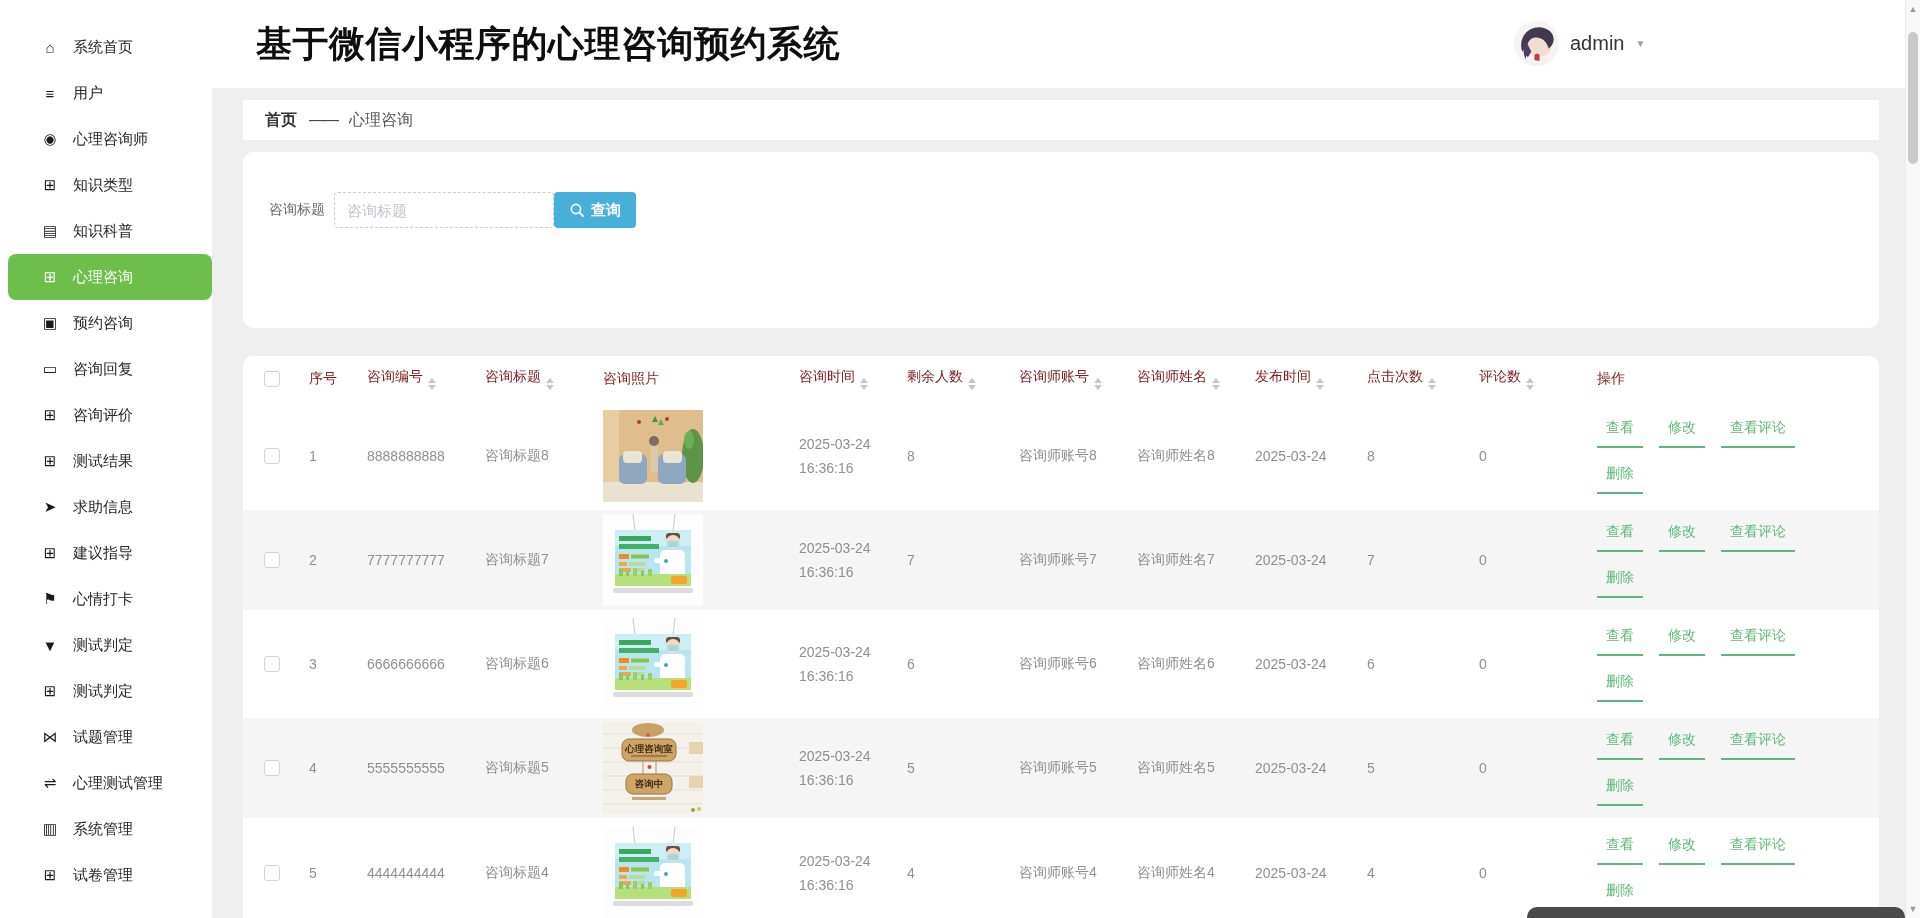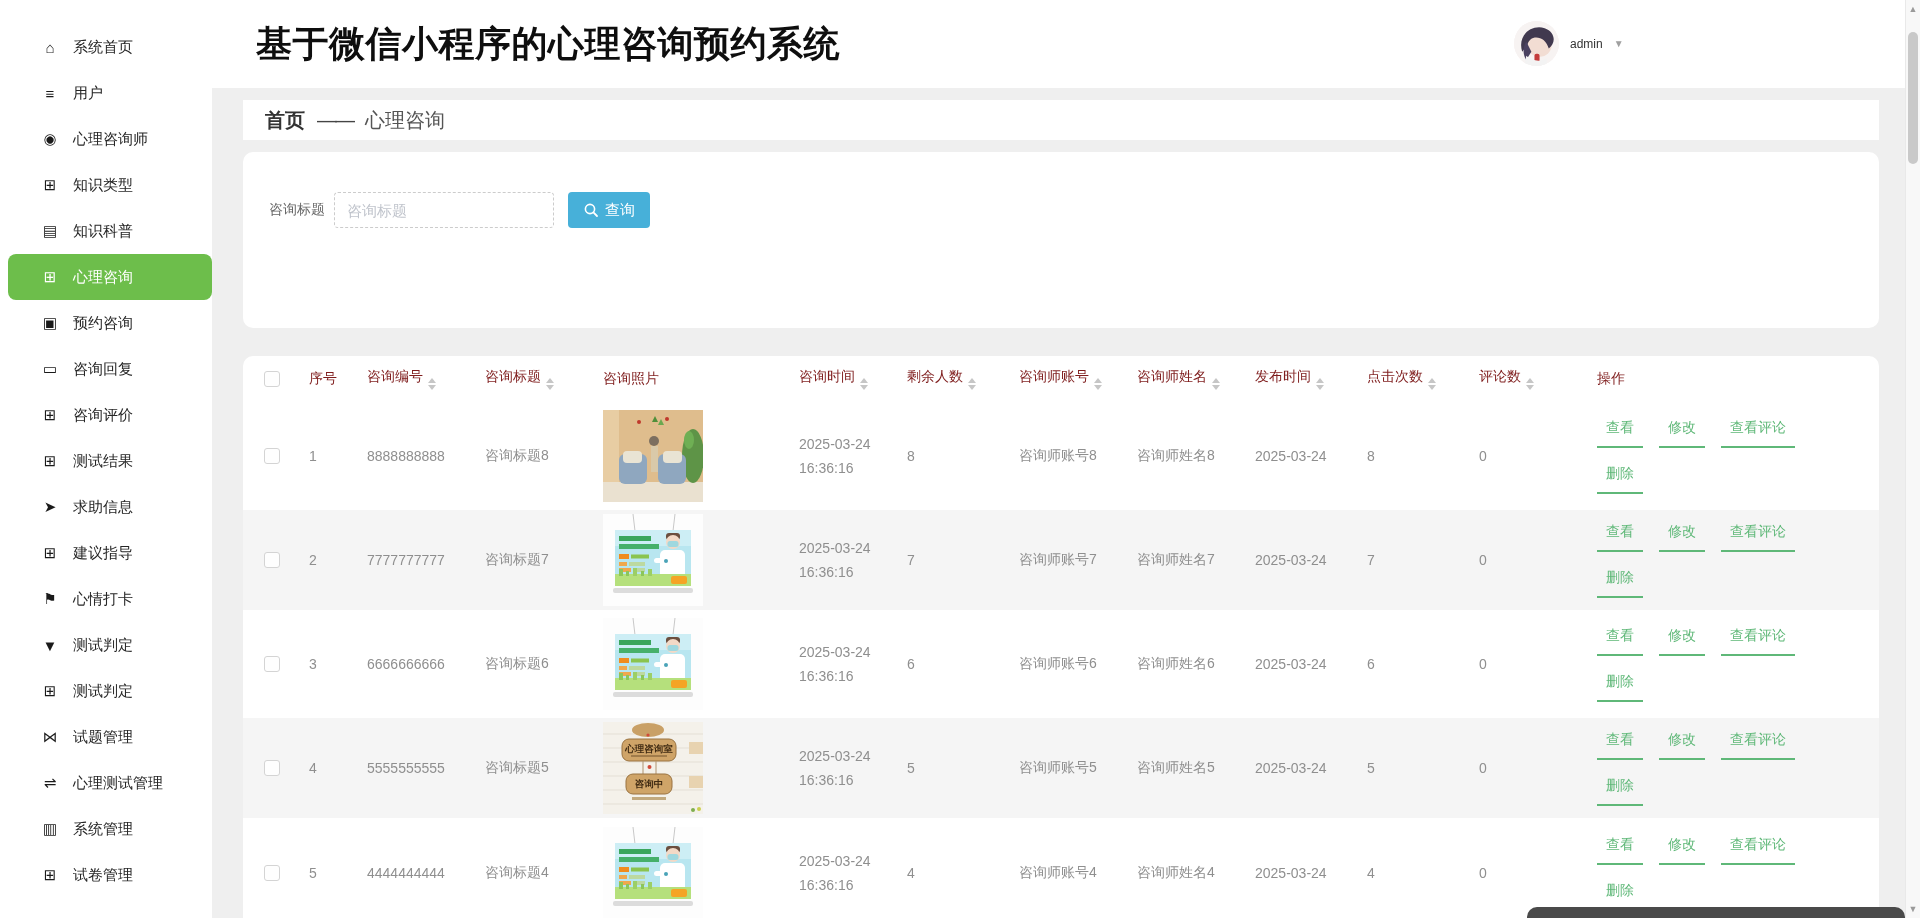"admin" .user-name { font-size: 12px -> 20px }
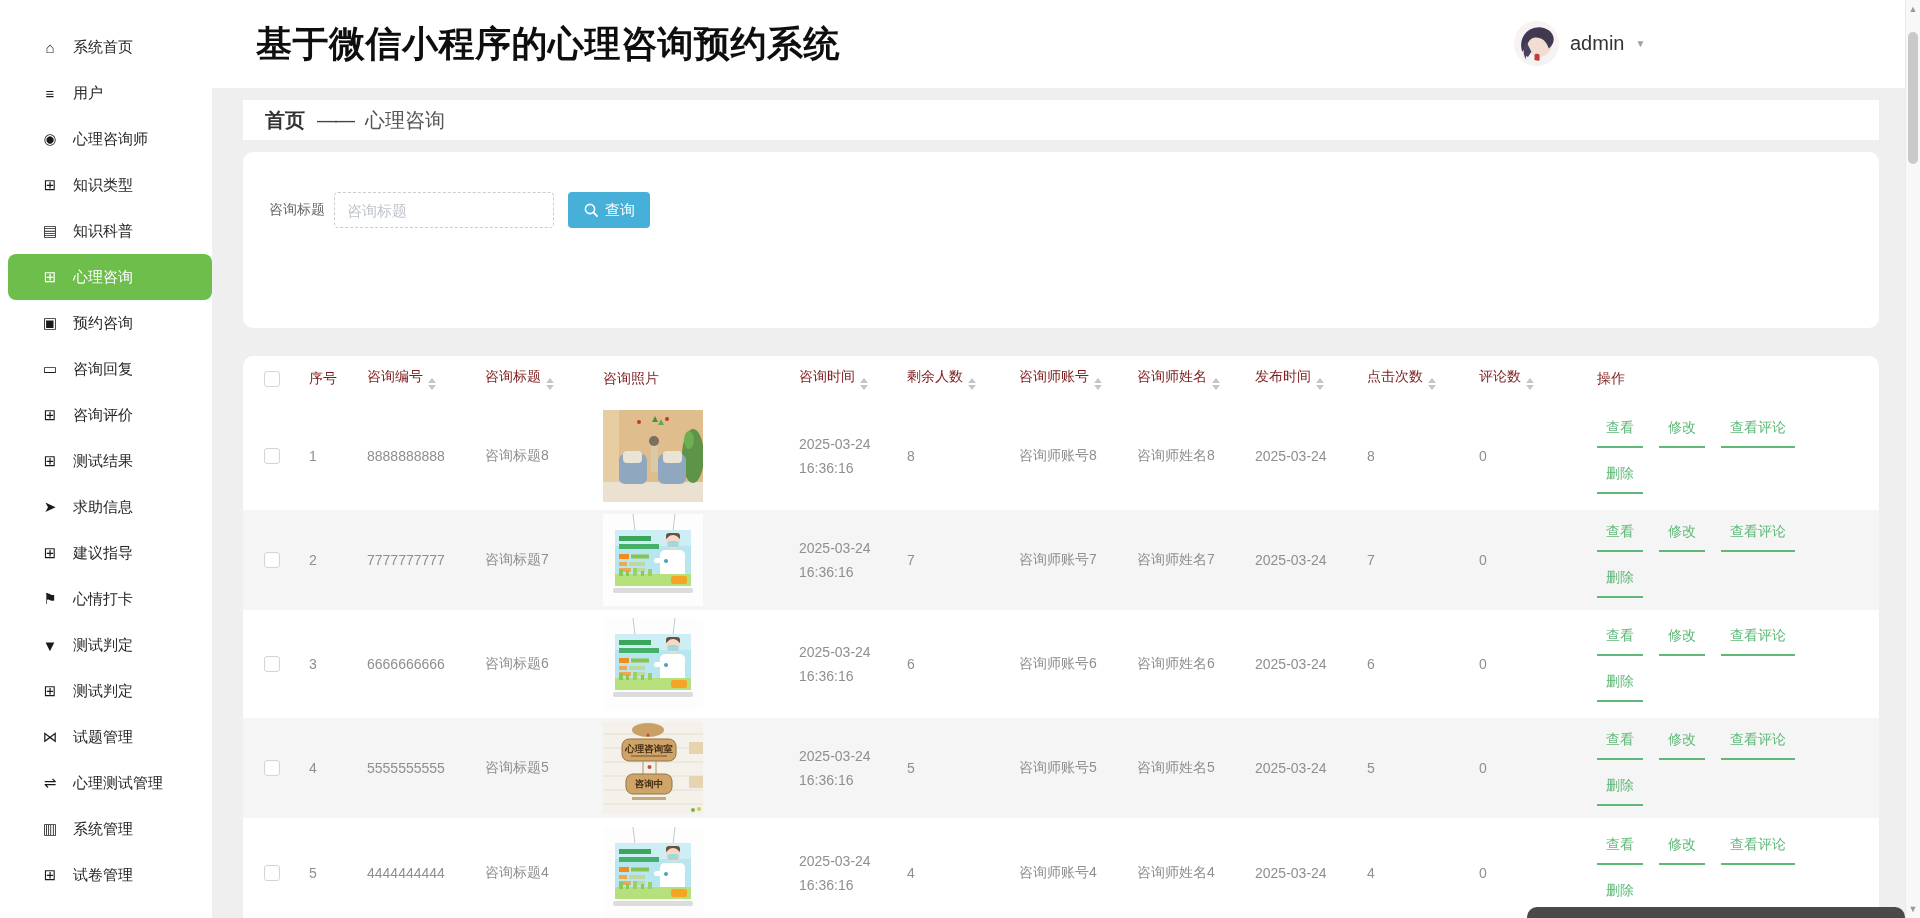"首页" .breadcrumb { font-size: 20px -> 16px }
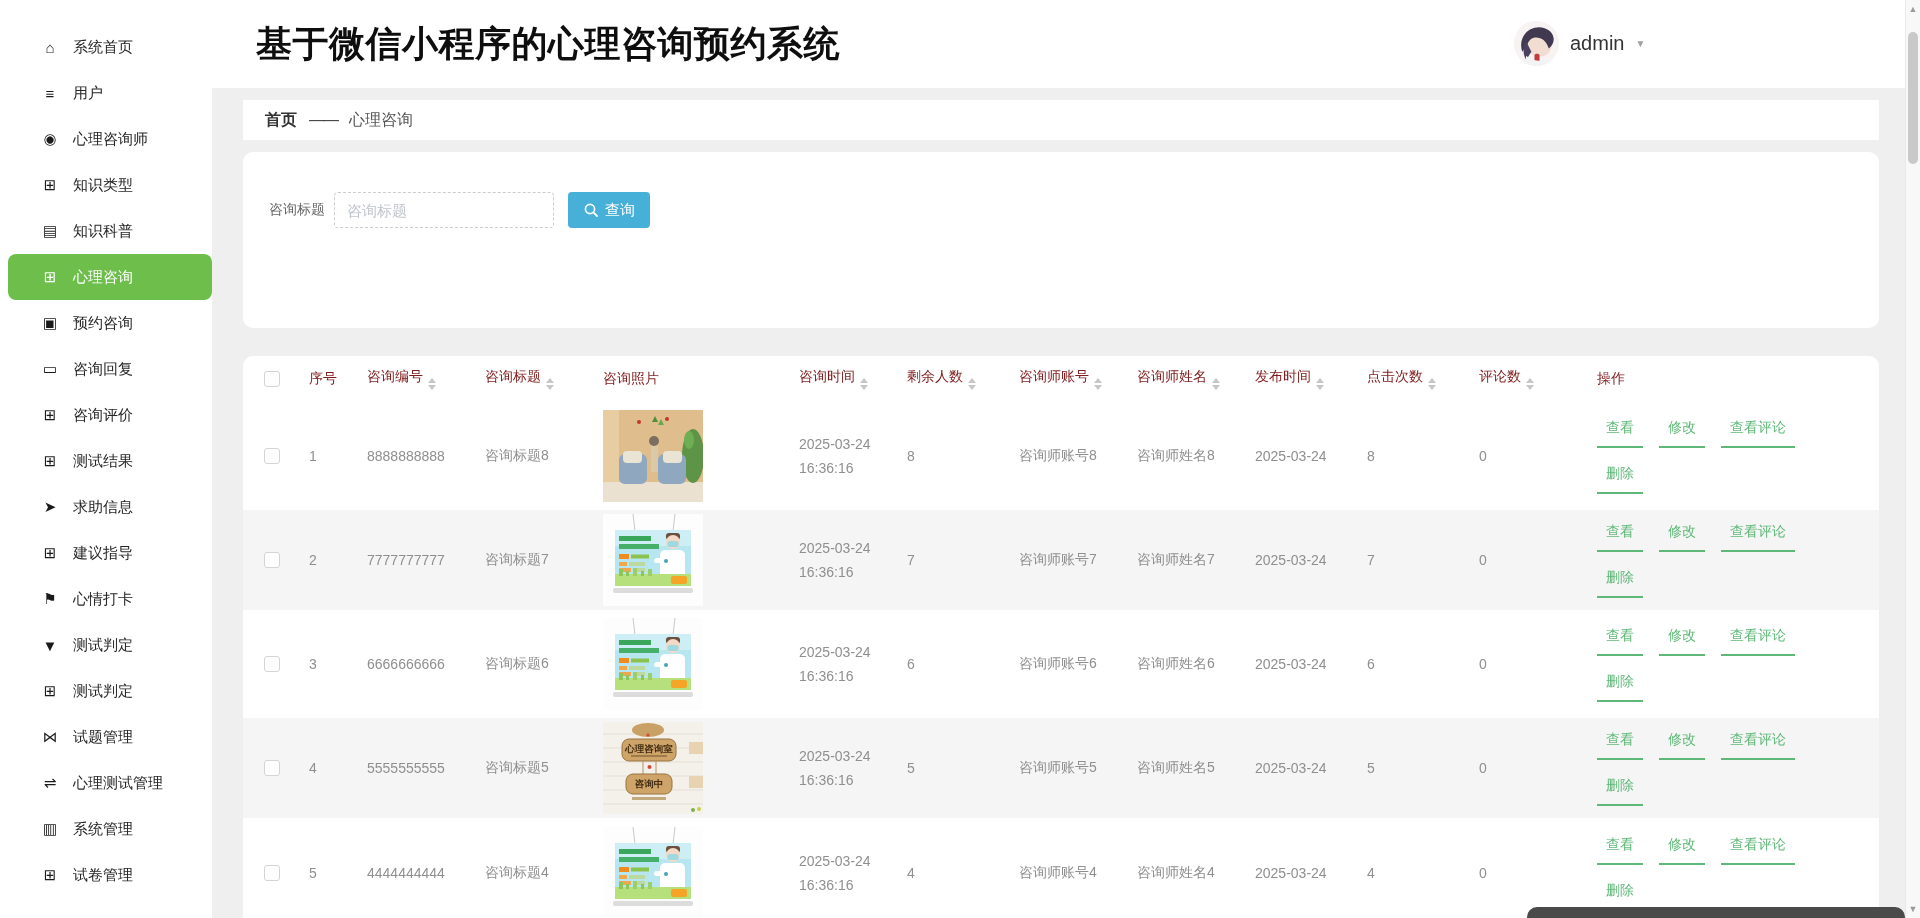"查询" .btn-query { font-weight: none -> bold; margin-left: 14px -> none }
